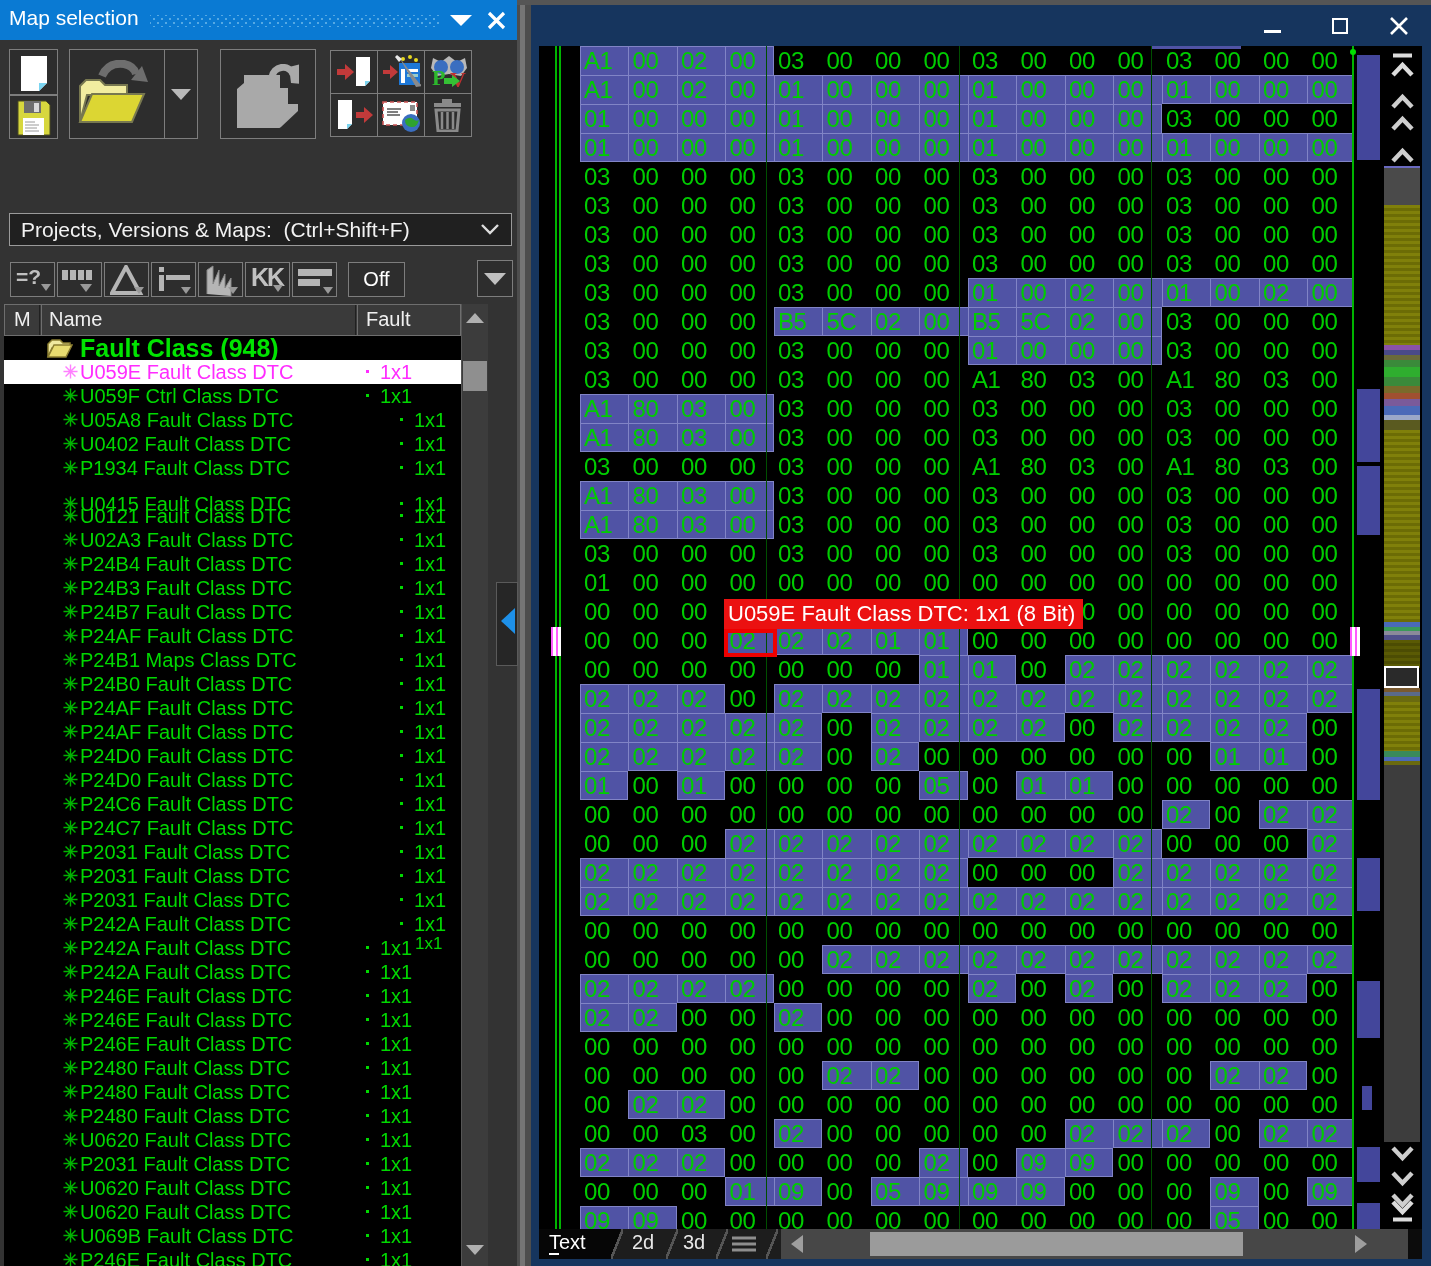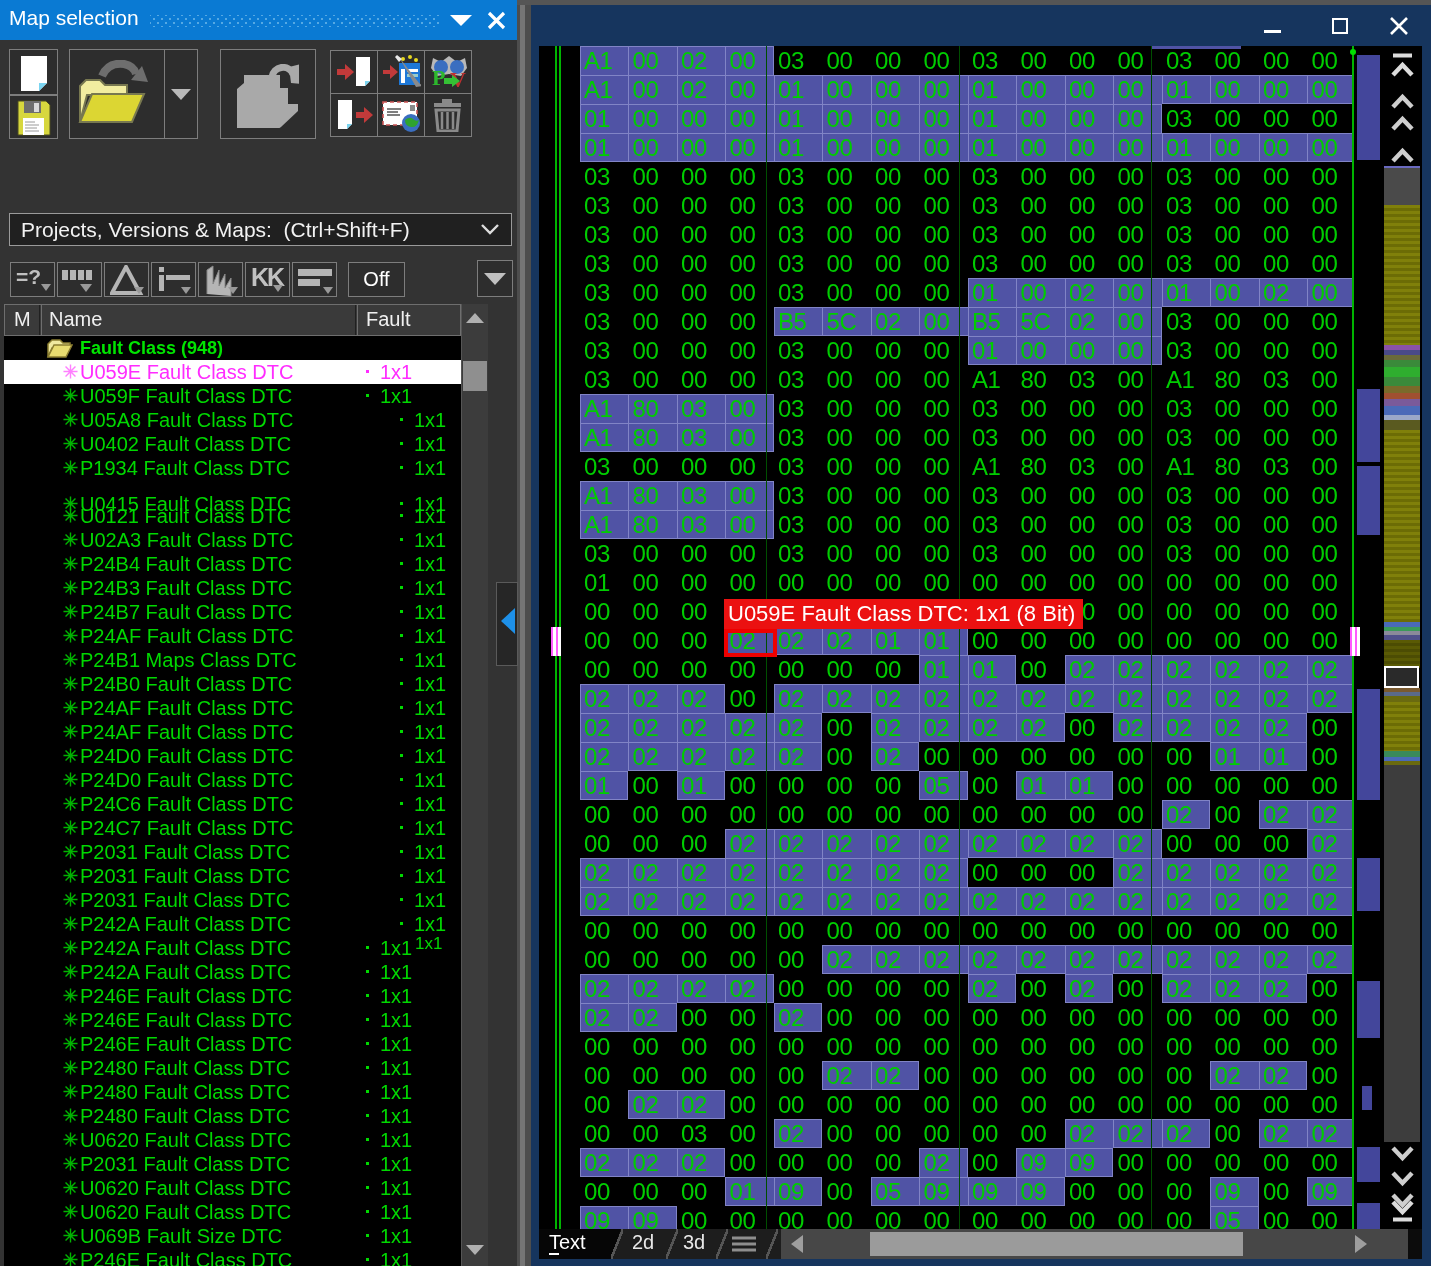"Fault Class (948)" span.abs { font-size: 18px -> 25px }
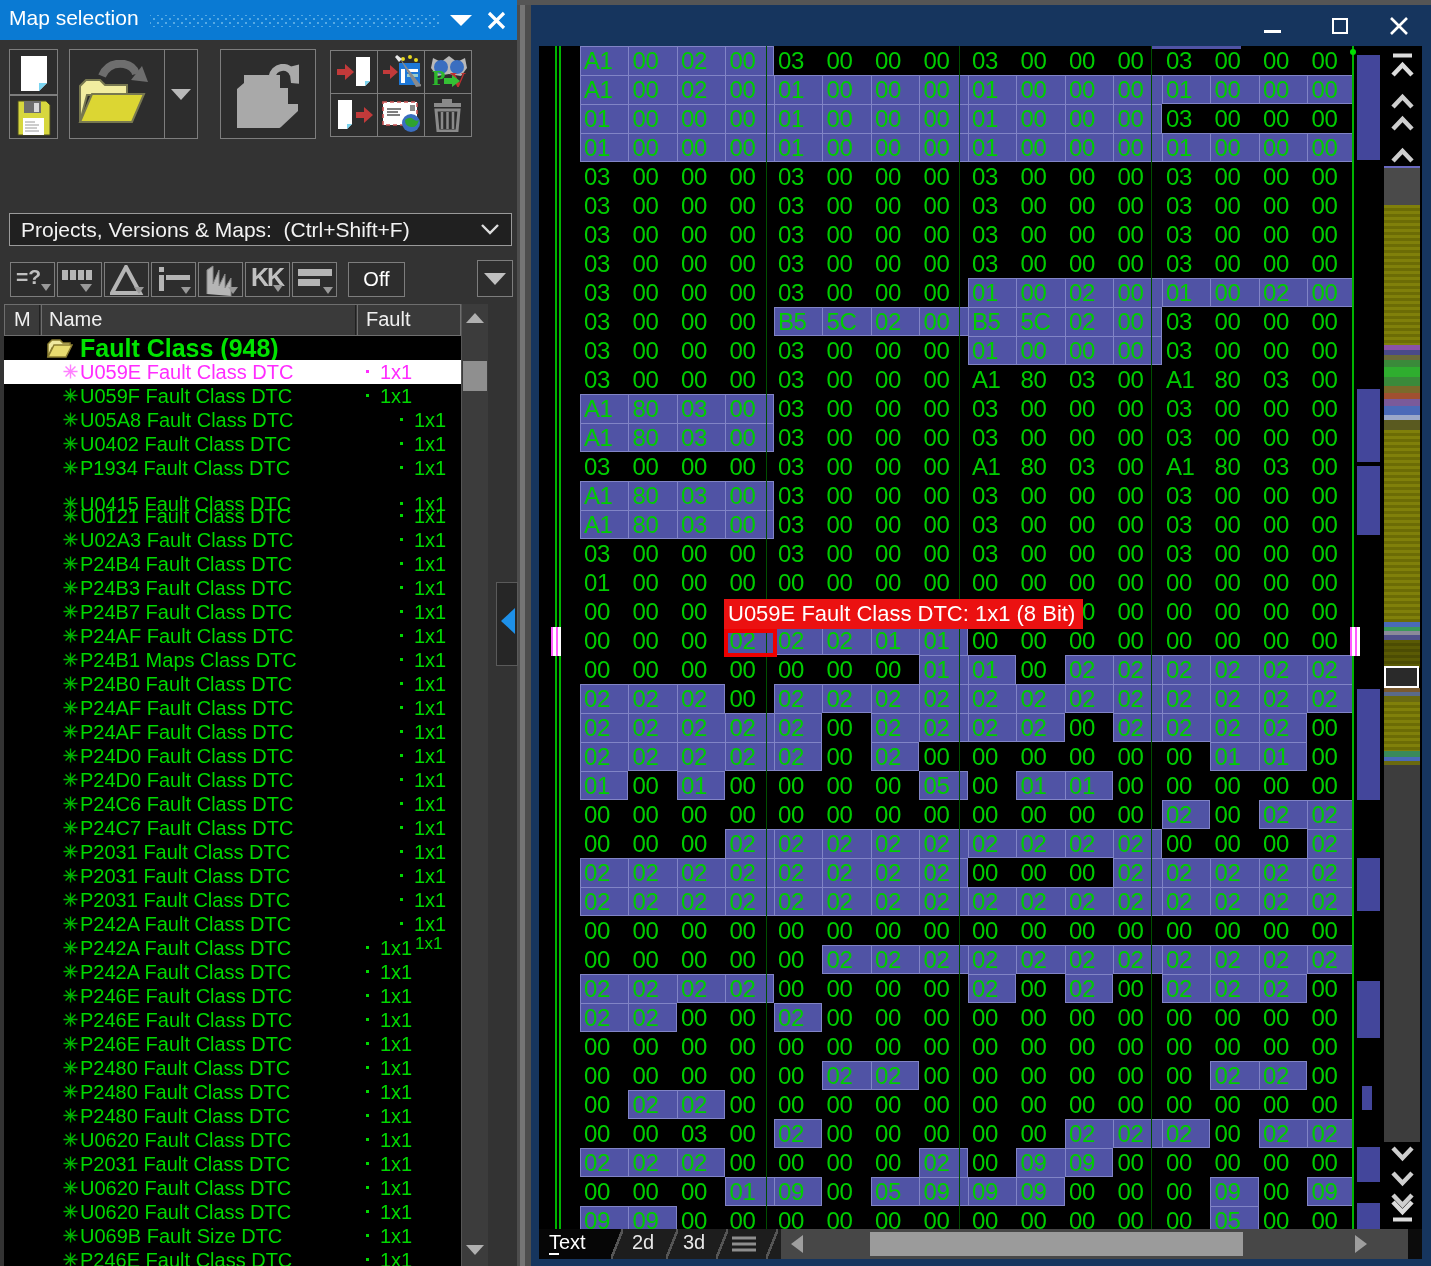"U059F Fault Class DTC" span.abs { text: Fault -> Ctrl }
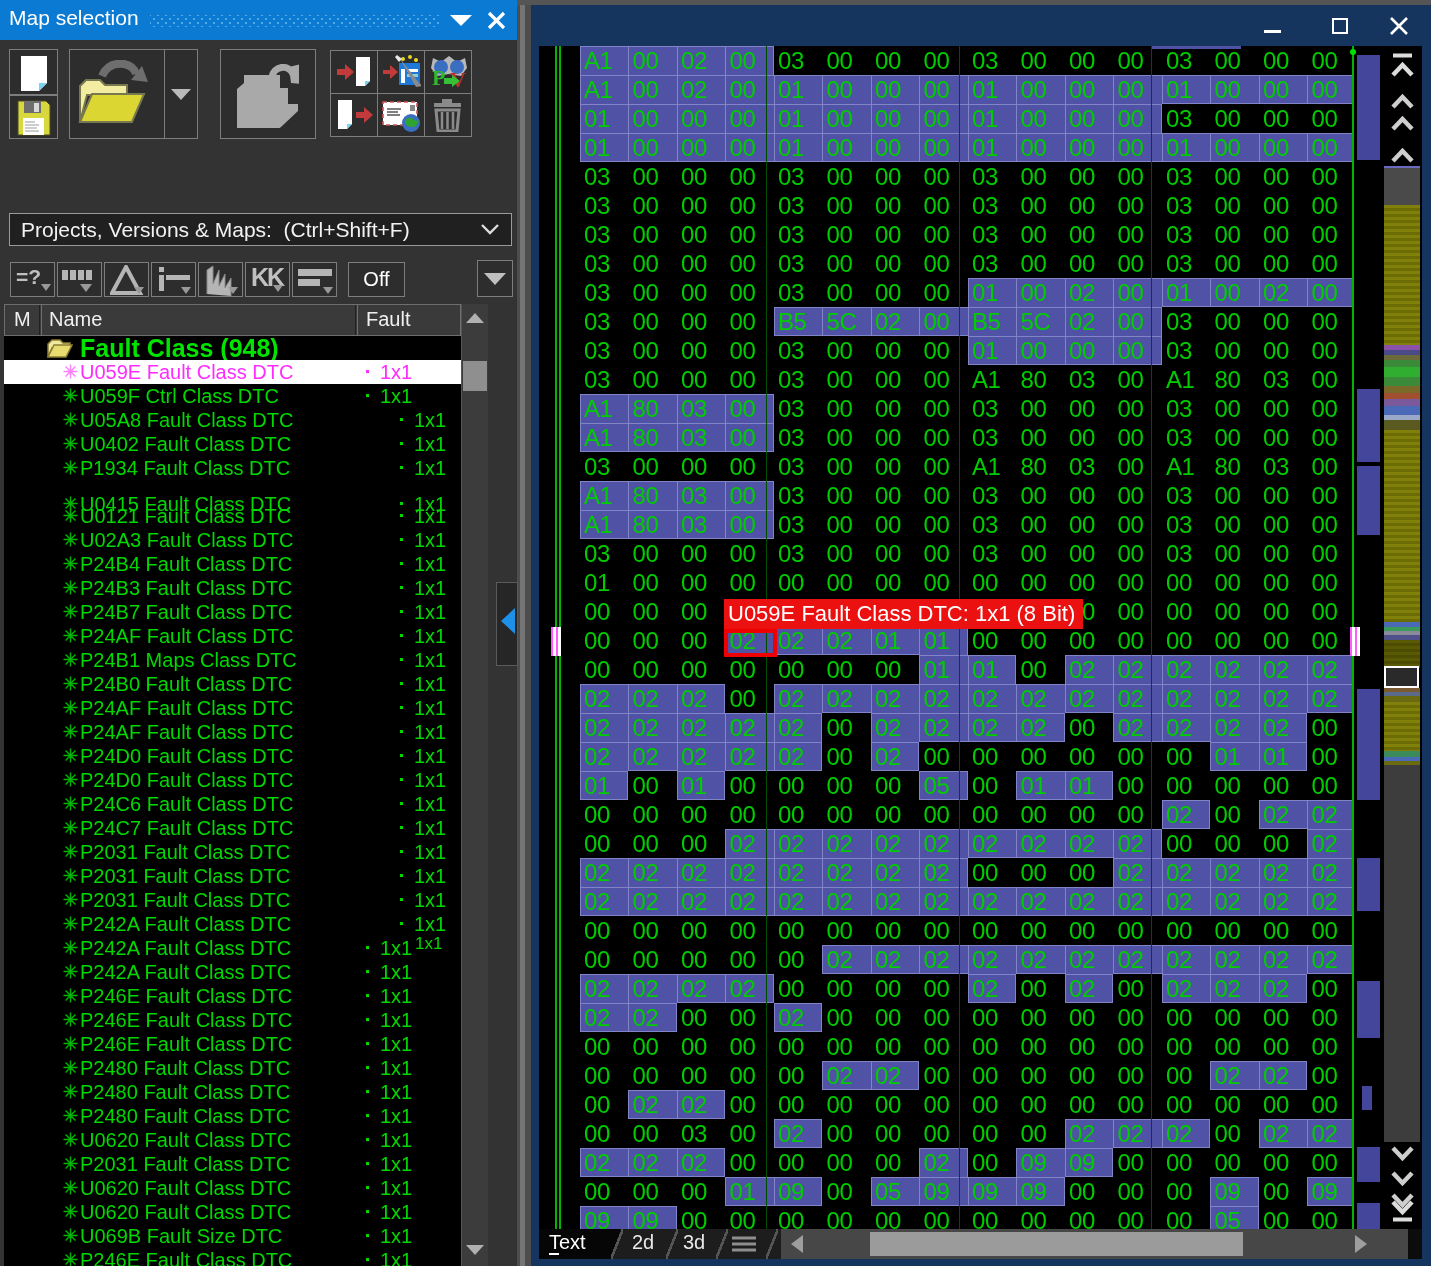"U069B Fault Size DTC" span.abs { text: Size -> Class }
